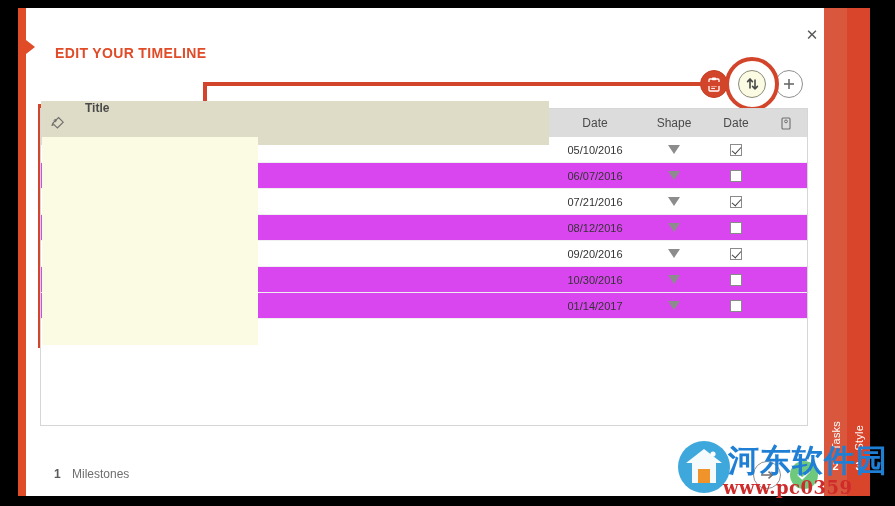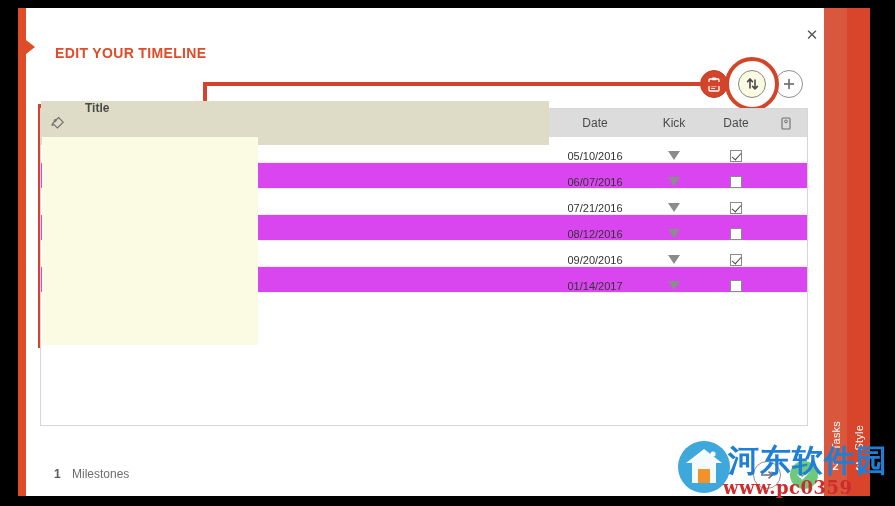"Kick" div.cell-shape { text: Kick -> Shape }
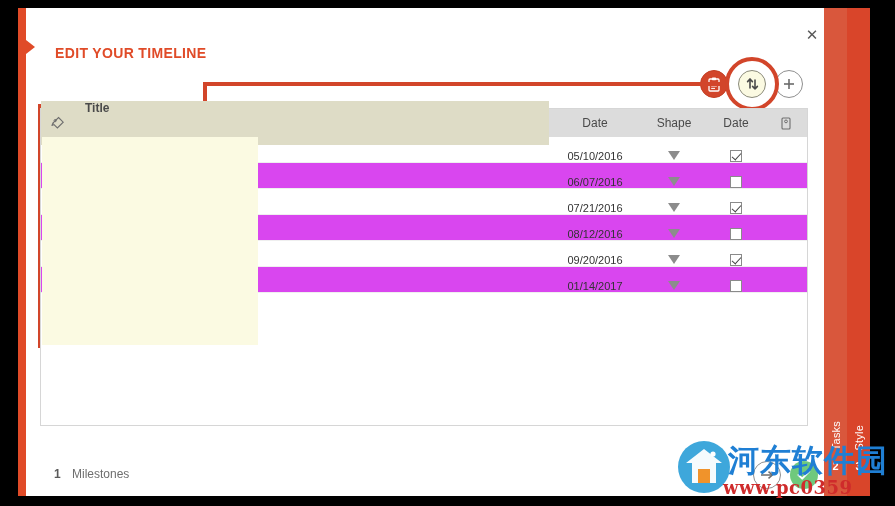"05/10/2016" .trow { align-items: flex-end -> center }
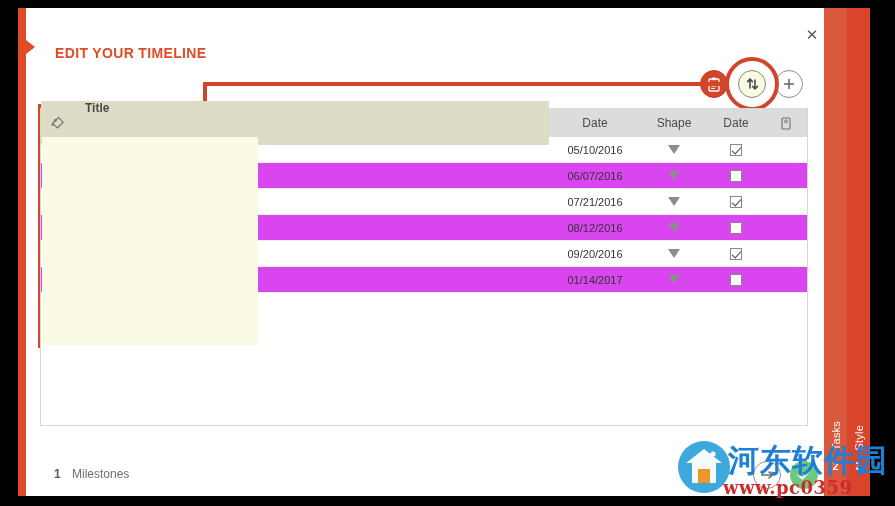"10/30/2016" div.trow { html: none -> <div> <div> <div></div> </div> <div>Milestone #4</div> <div>10/30/2016</div> <div><span></span></div> <div><span></span></div> <div></div> </div> }
